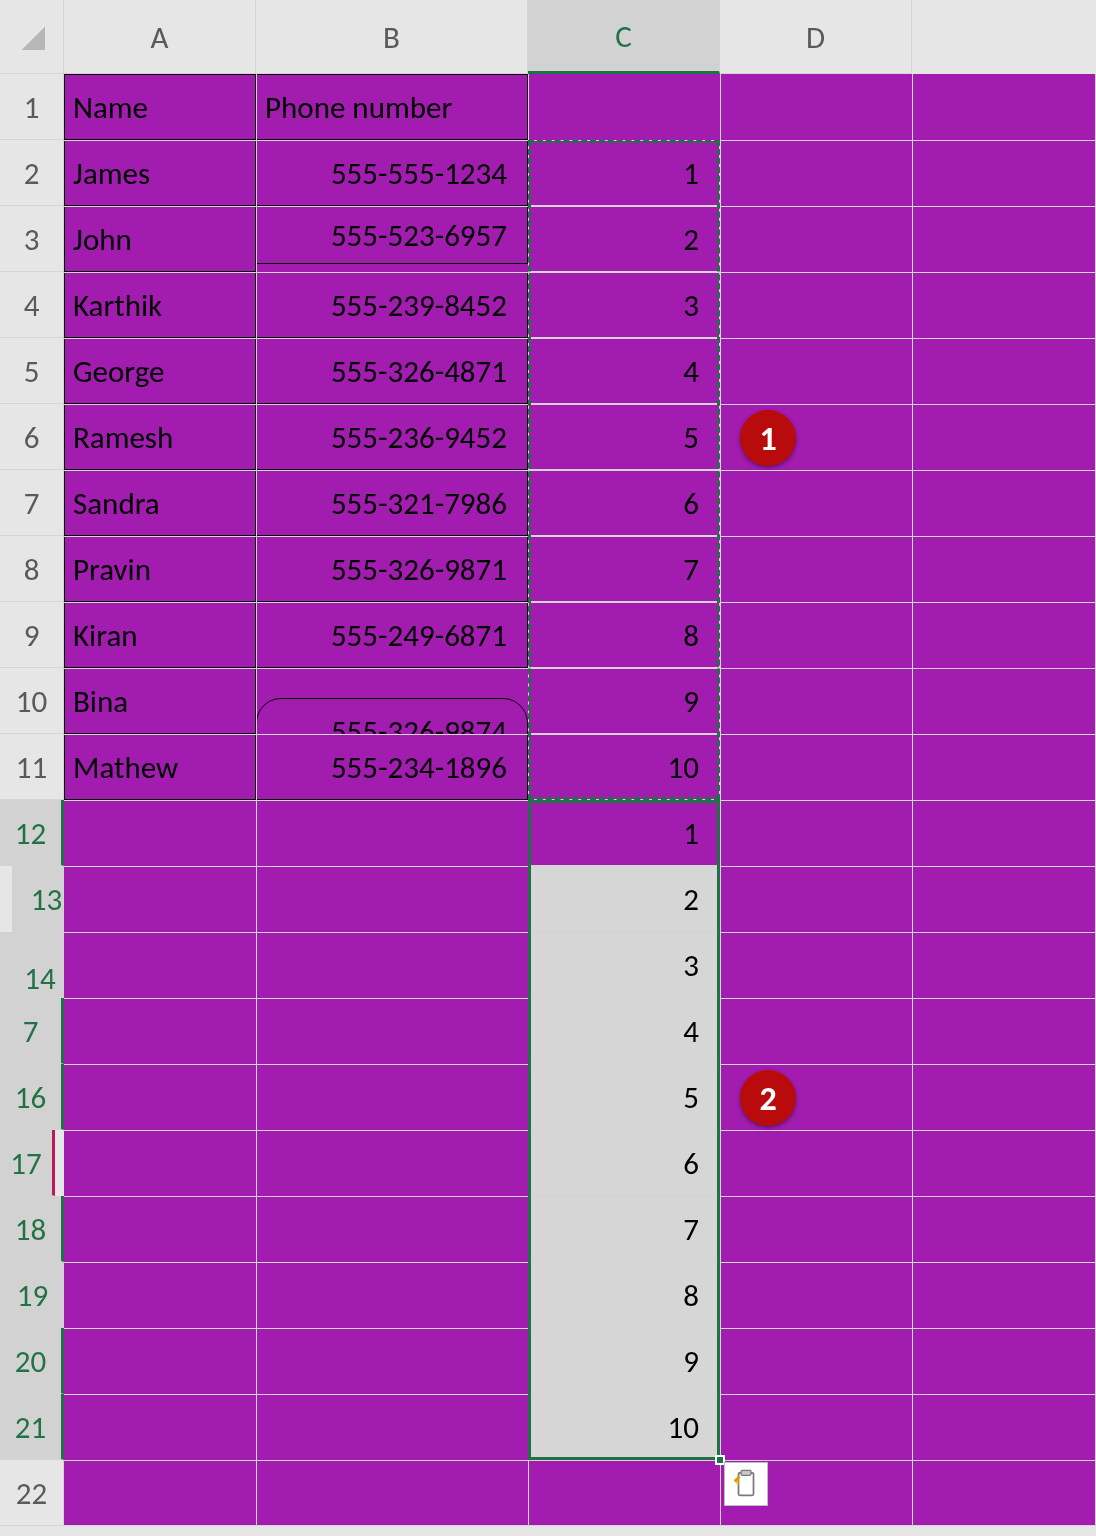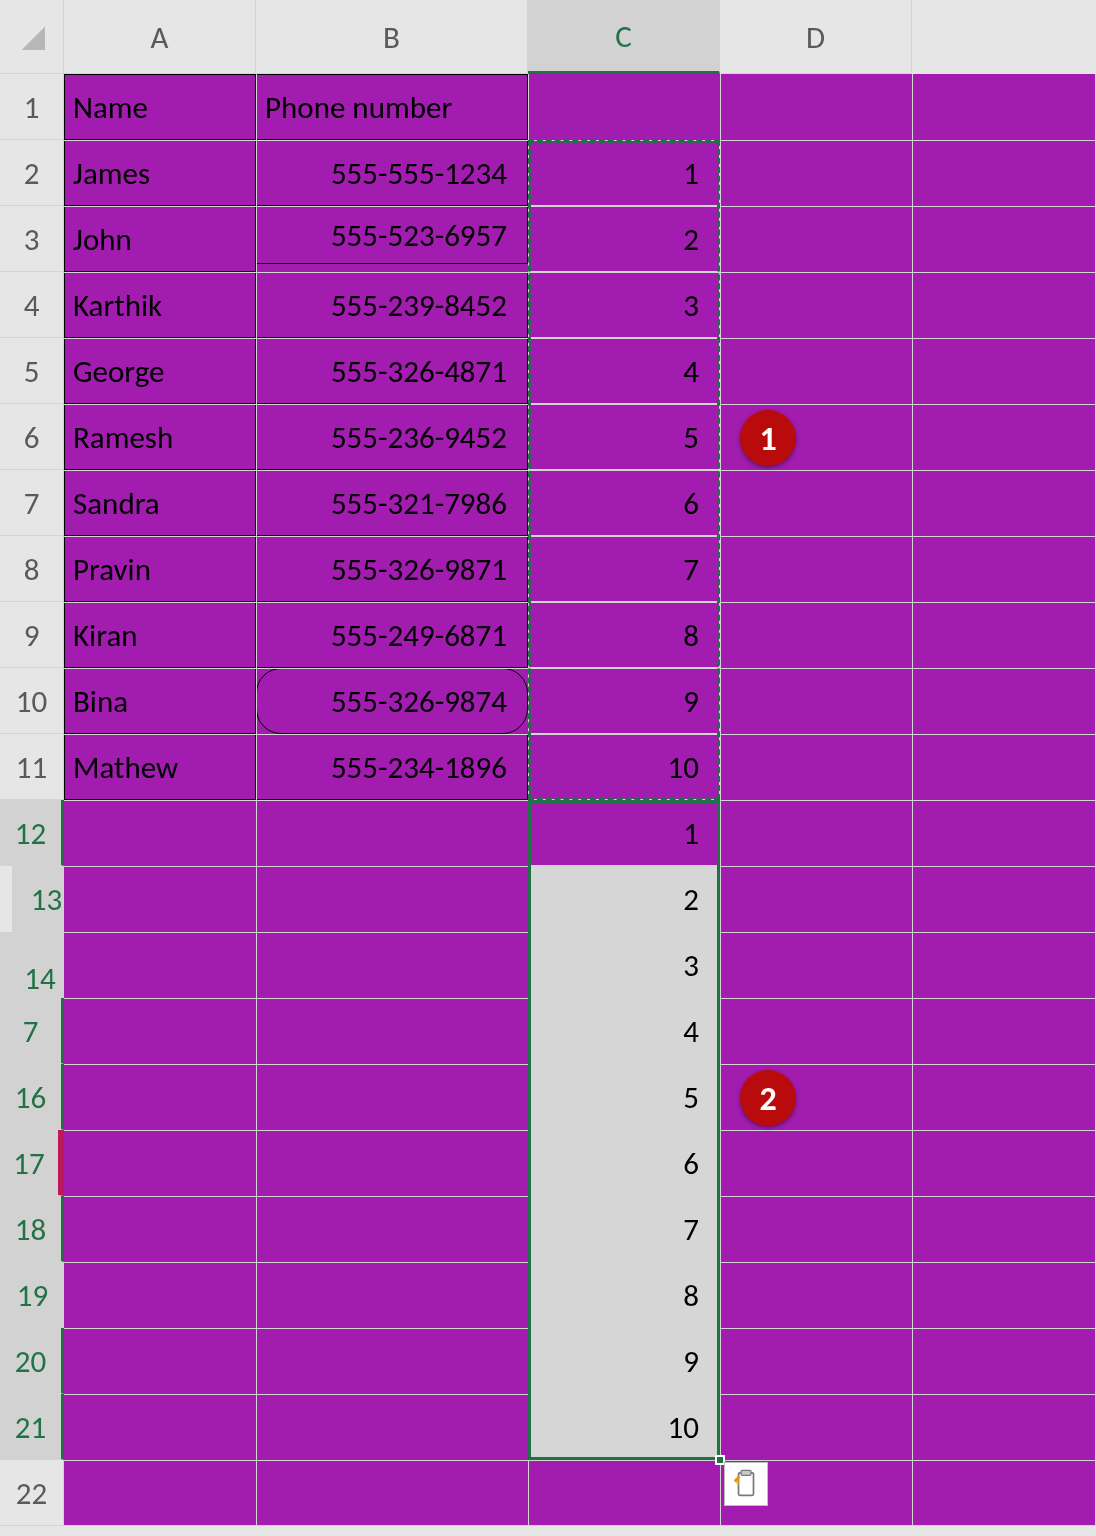"555-326-9874" div.cell { top: 668px -> 698px }
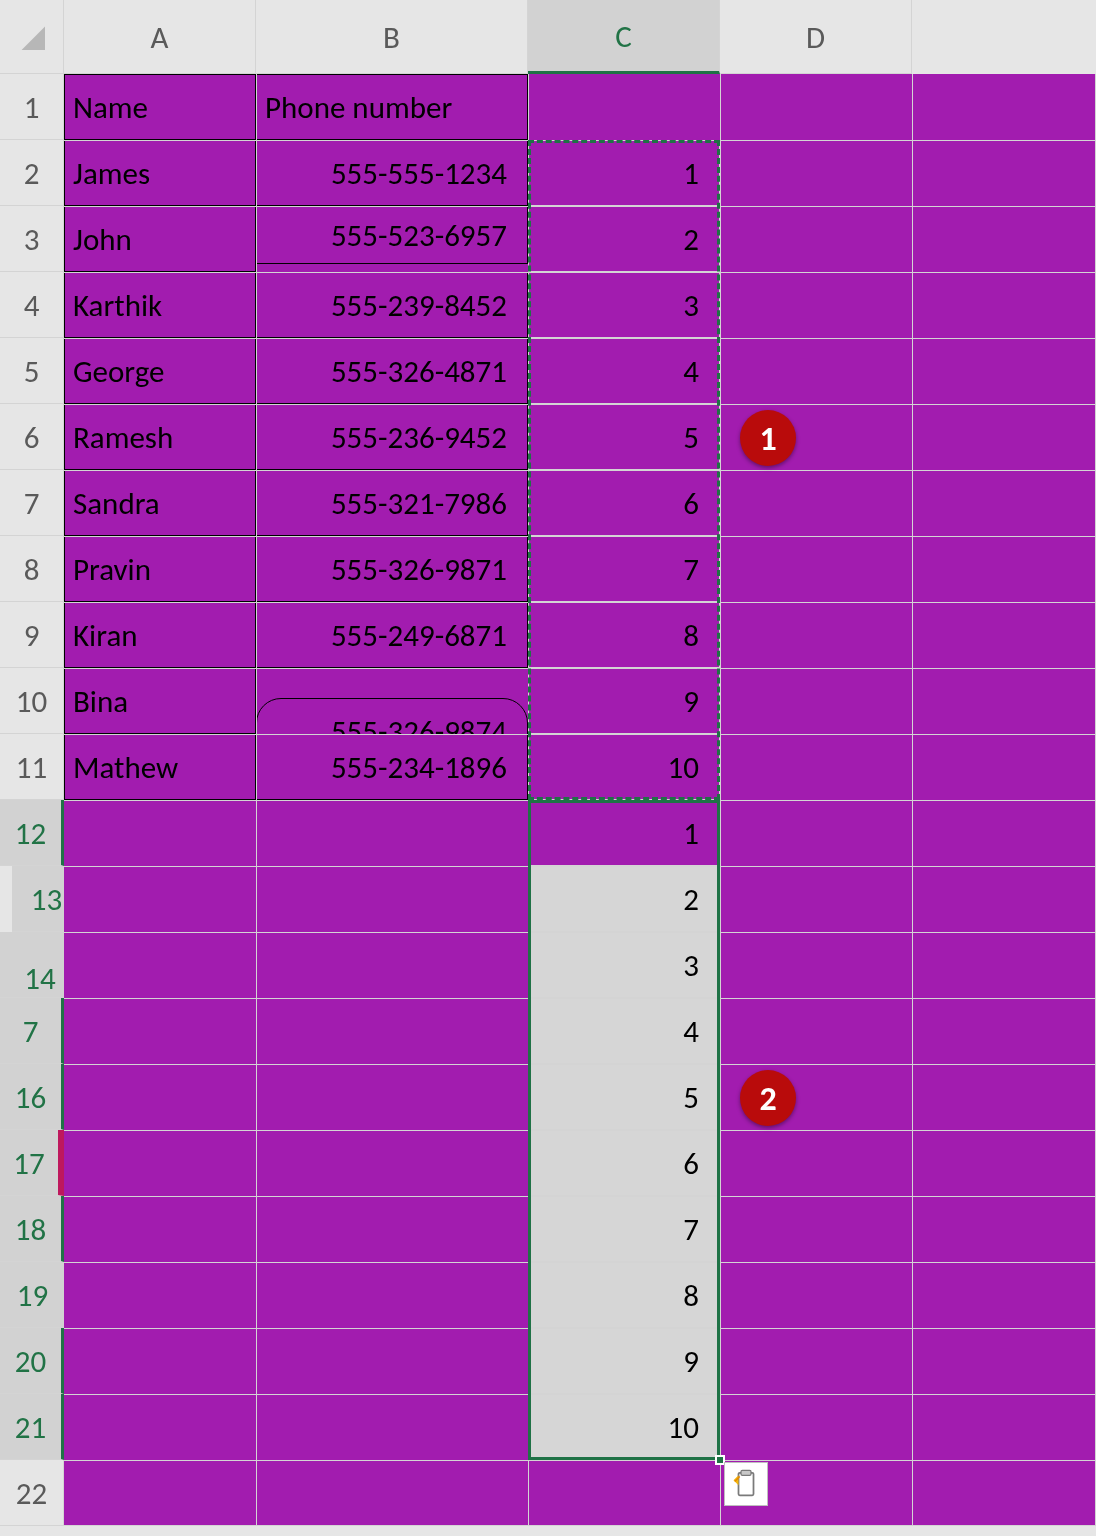"17" div.rowhdr { border-right: 6px solid #be185d -> 3px solid #be185d; width: 64px -> 55px }
